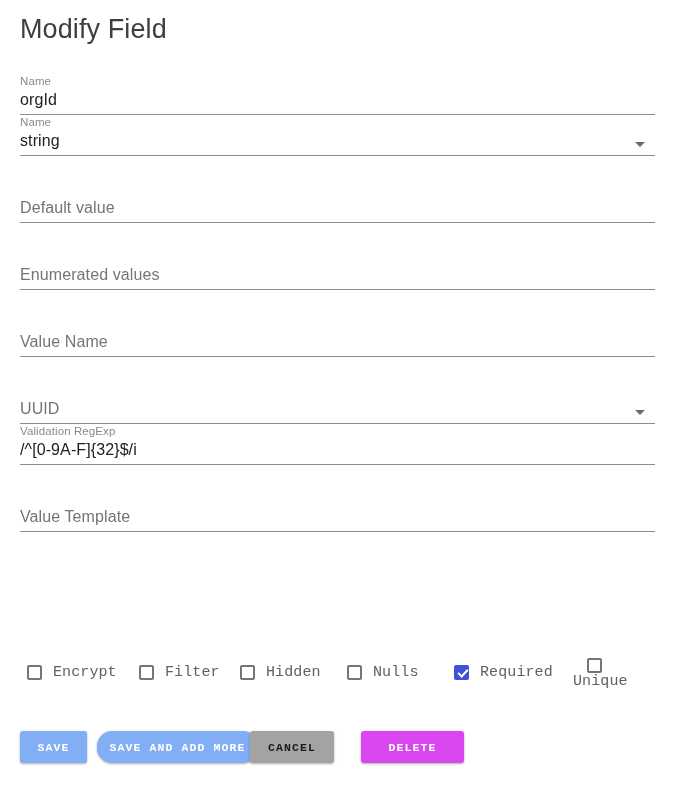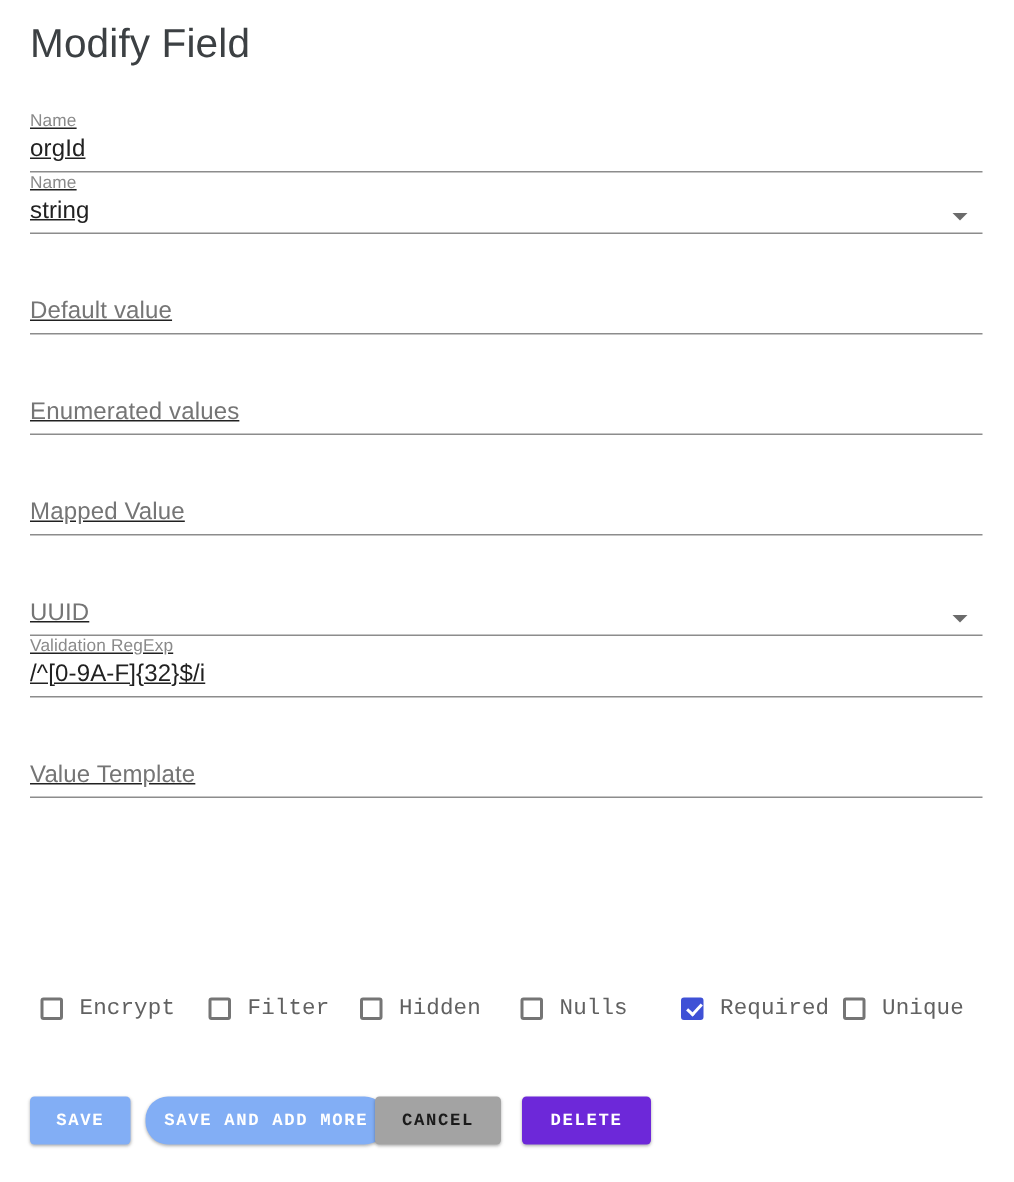"Name" .field { text-decoration: underline -> none }
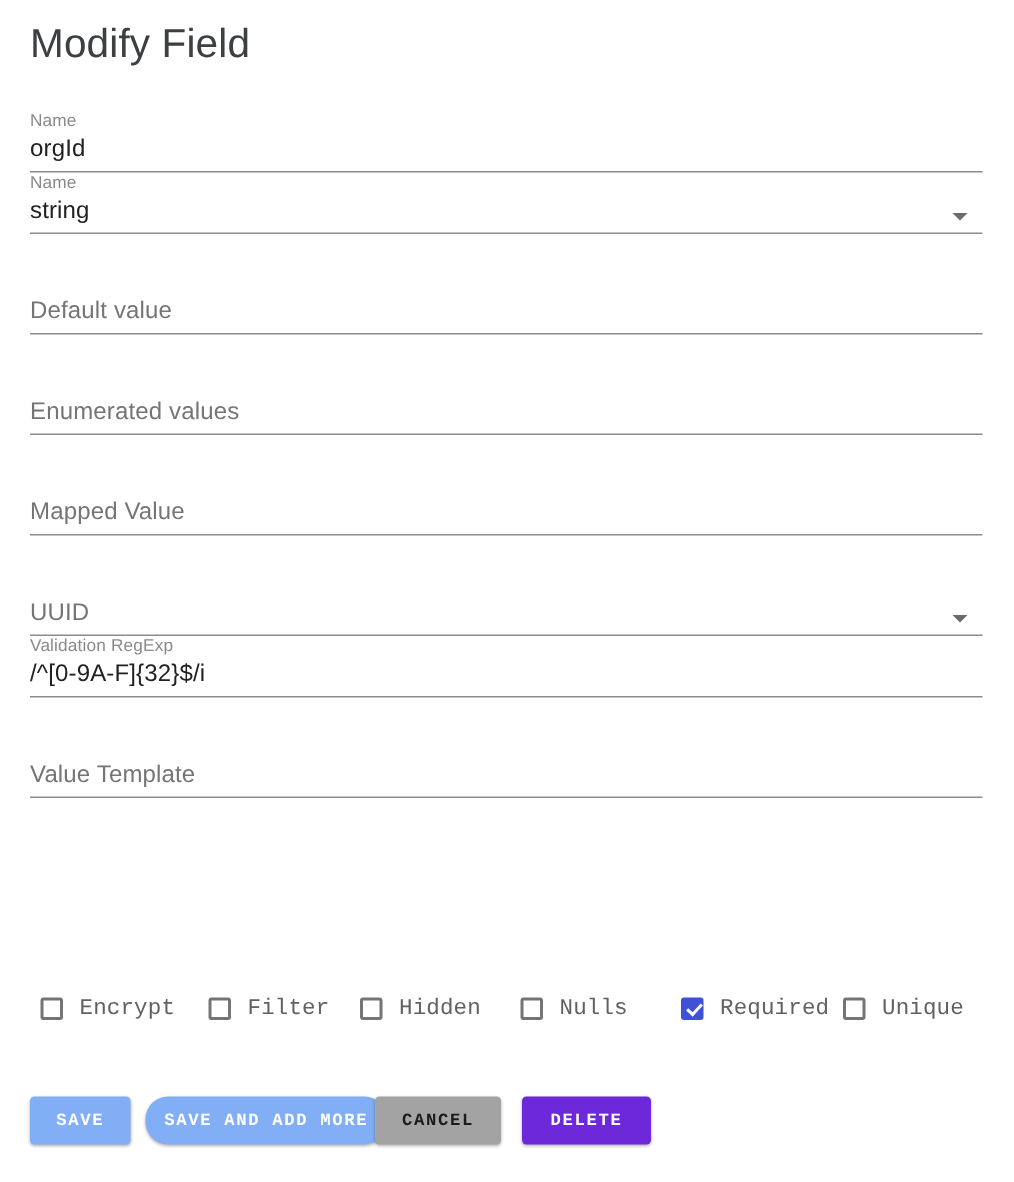"Mapped Value" div.field-value { text: Mapped Value -> Value Name }
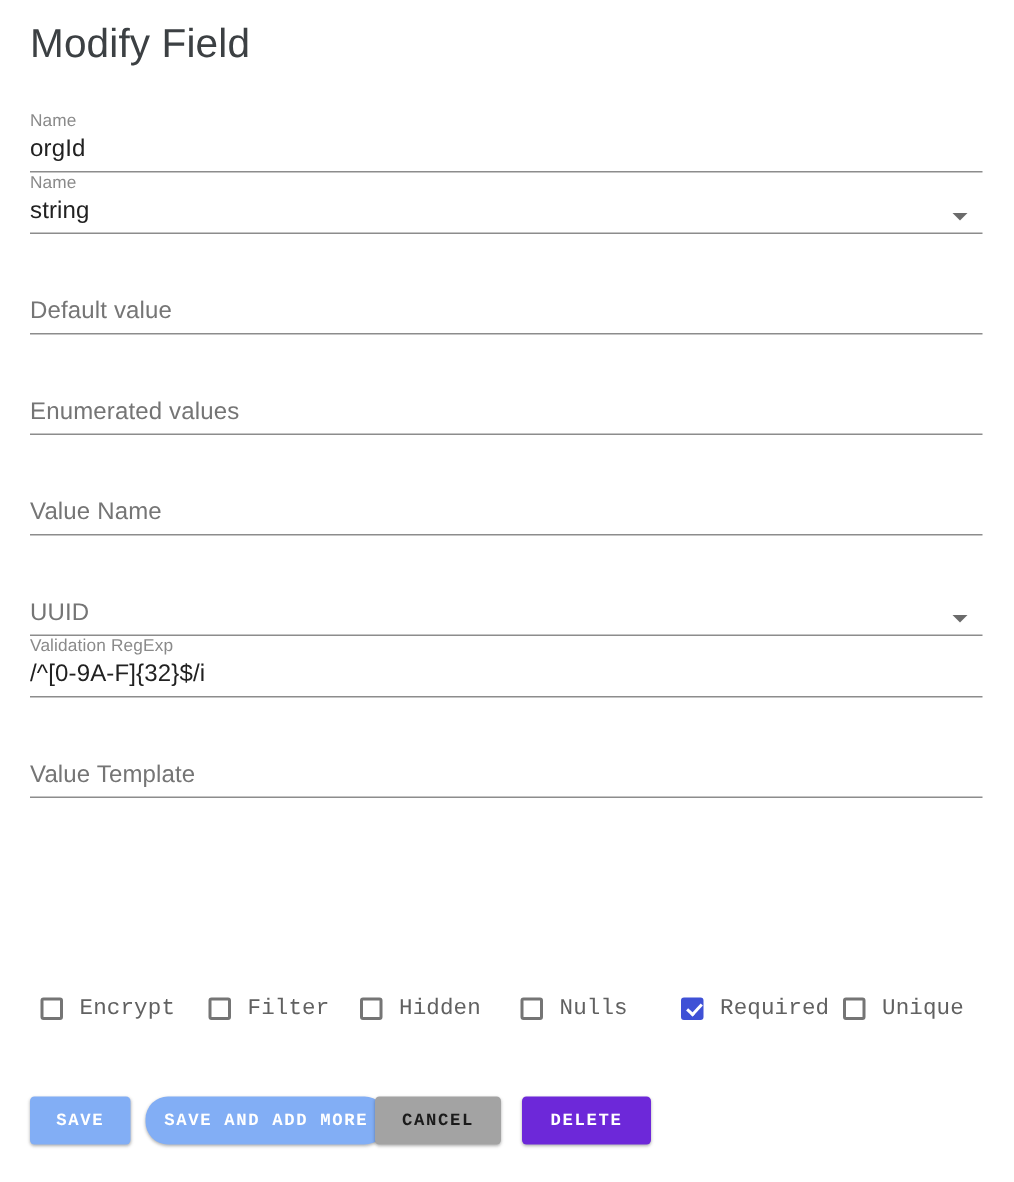"Unique" div.checkbox-item { flex-direction: none -> column }
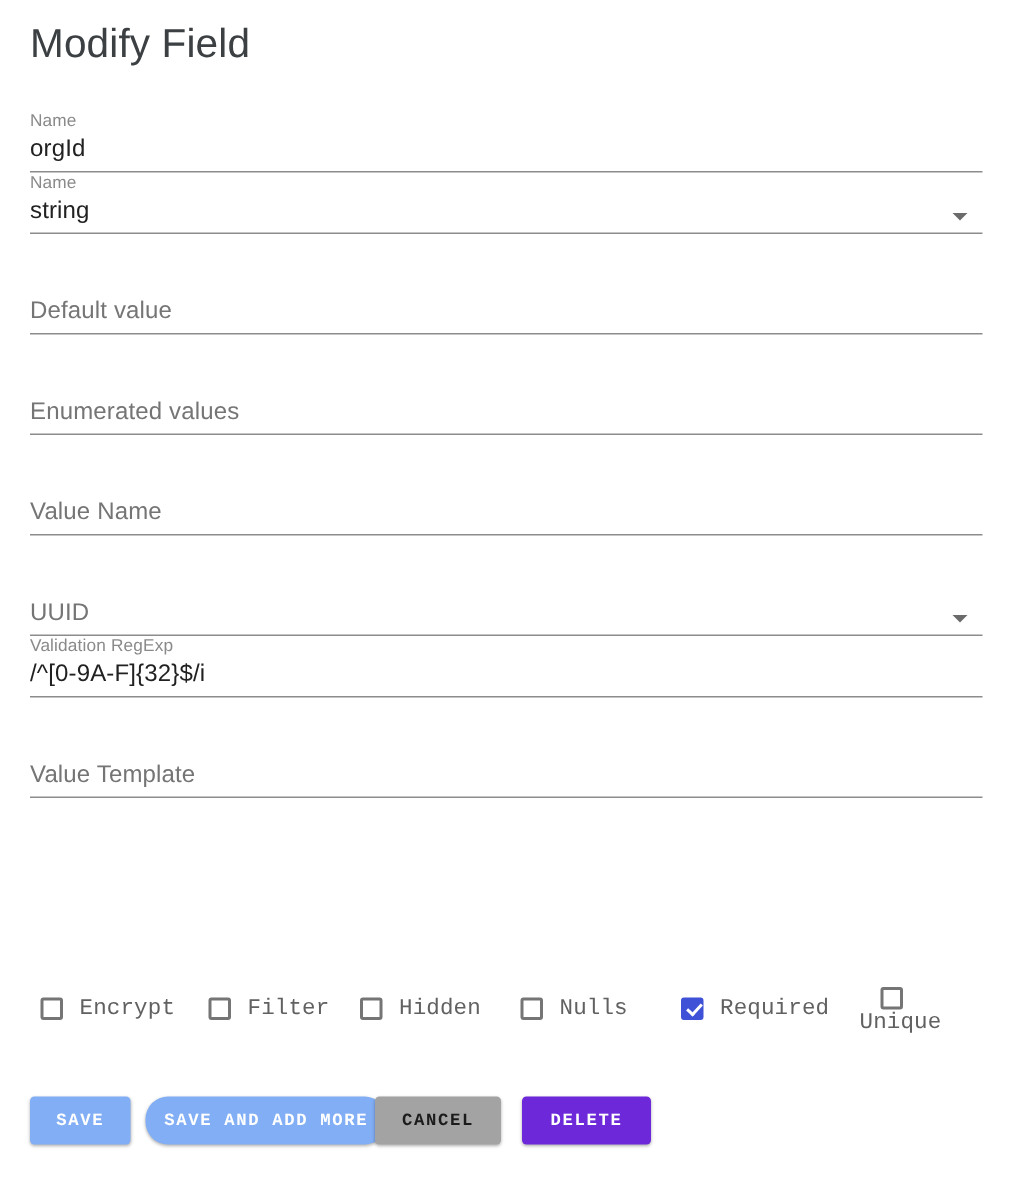"DELETE" .btn-delete { background: #6d28d9 -> #d946ef; left: 348px -> 361px; width: 86px -> 103px }
